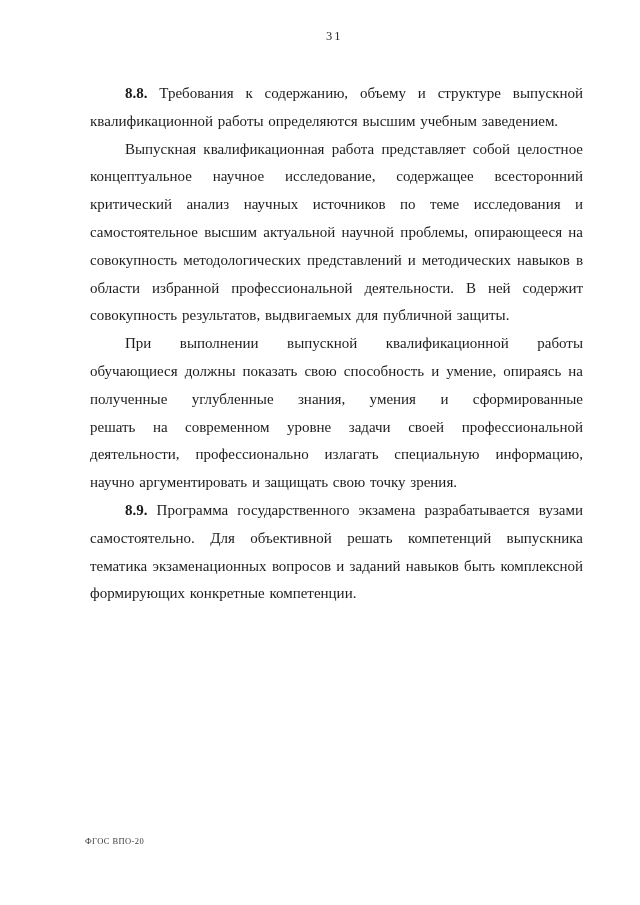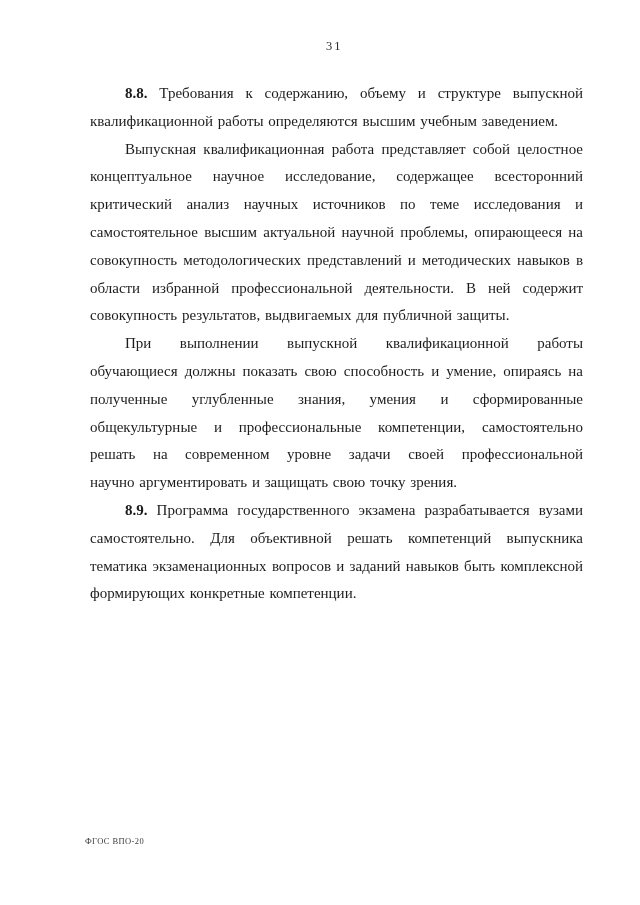"31" .page-number { top: 39px -> 29px }
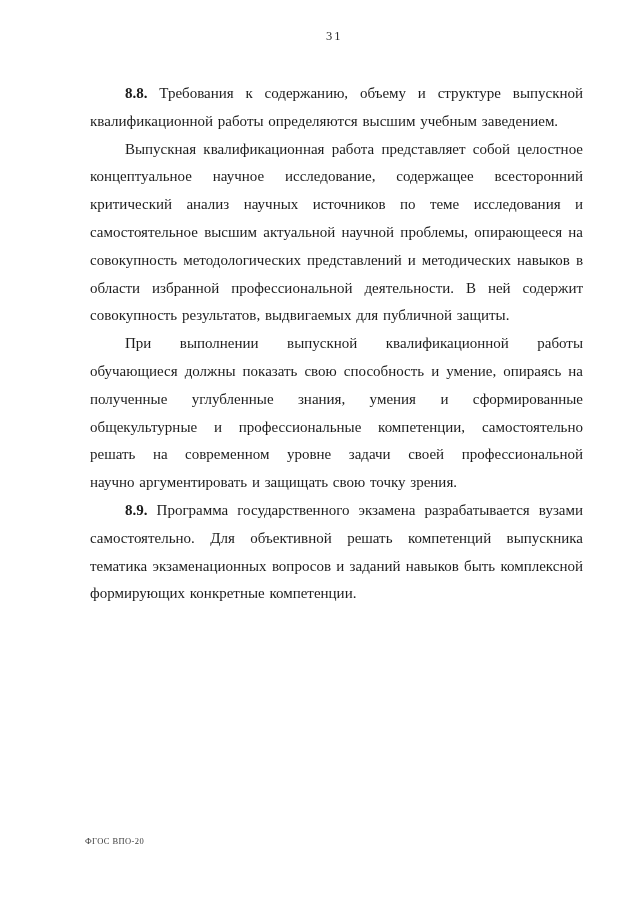"общекультурные и профессиональные" div.line { html: <div>общекультурные и профессиональные компетенции, самостоятельно</div> -> none }
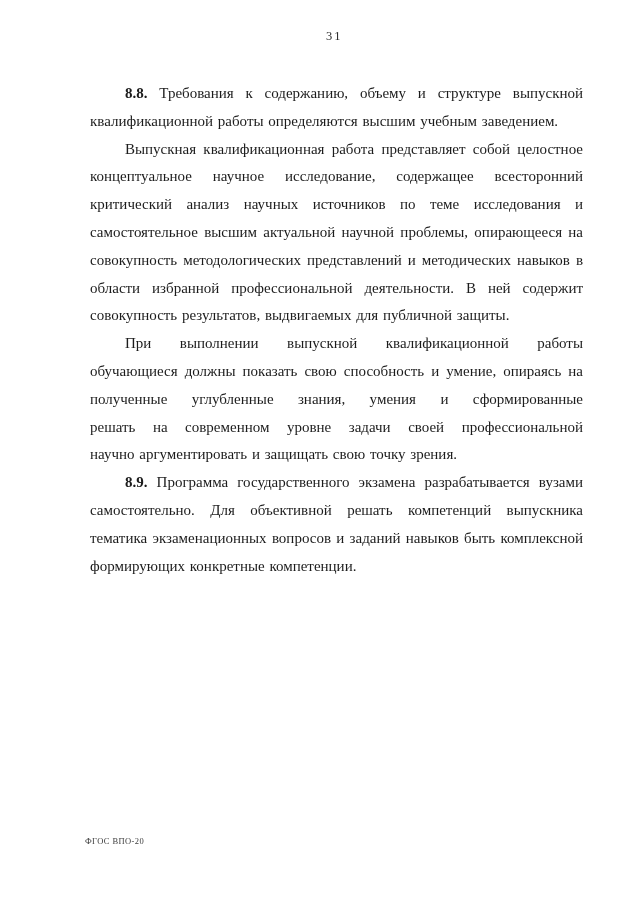"деятельности, профессионально излагать" div.line { html: none -> <div>деятельности, профессионально излагать специальную информацию,</div> }
